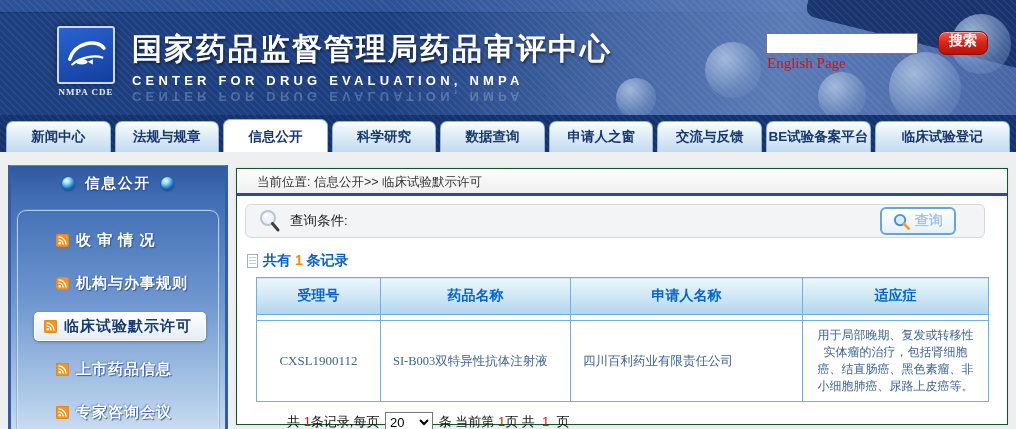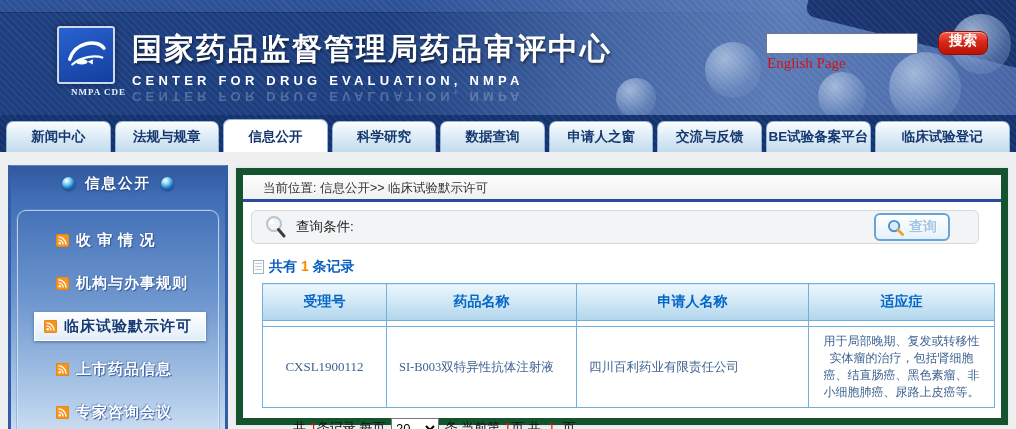"NMPA CDE" .logo { text-align: right -> center }
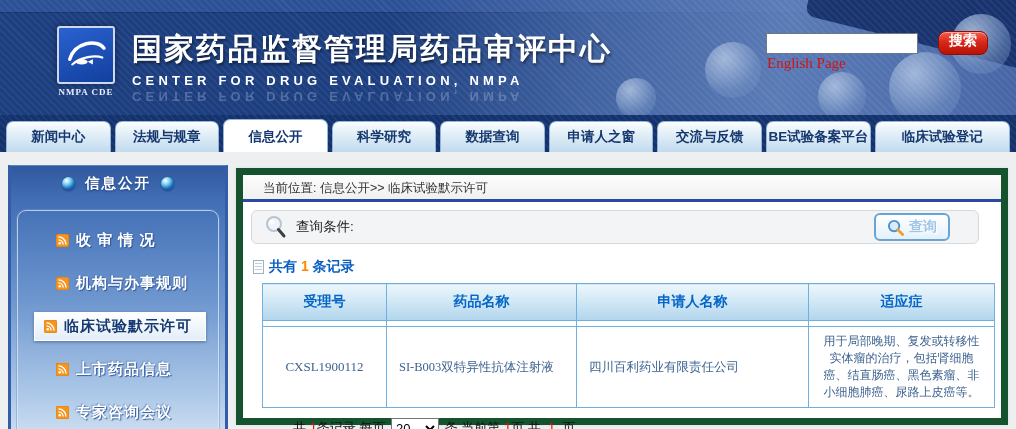"当前位置: 信息公开>> 临床试验默示许可" .main { border: 7px solid #14532d -> 1px solid #14532d }
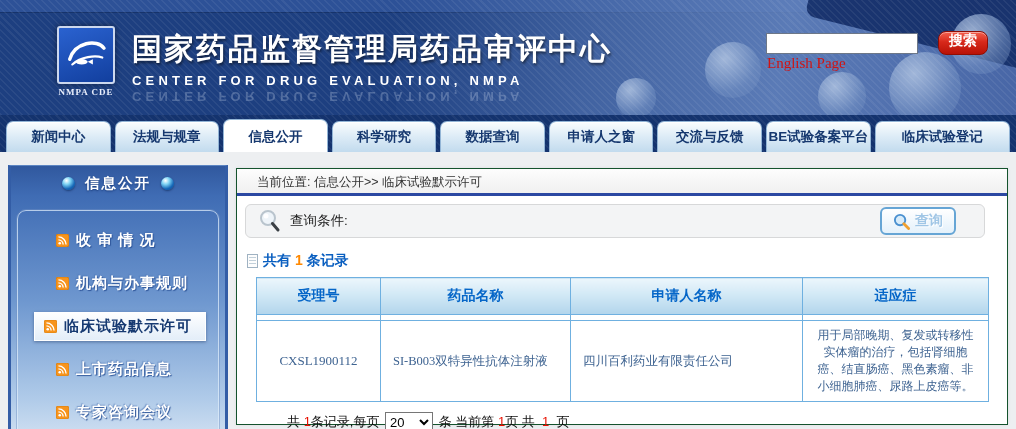"临床试验默示许可" .sb-item.active .pillwrap { border-radius: 0 -> 5px }
